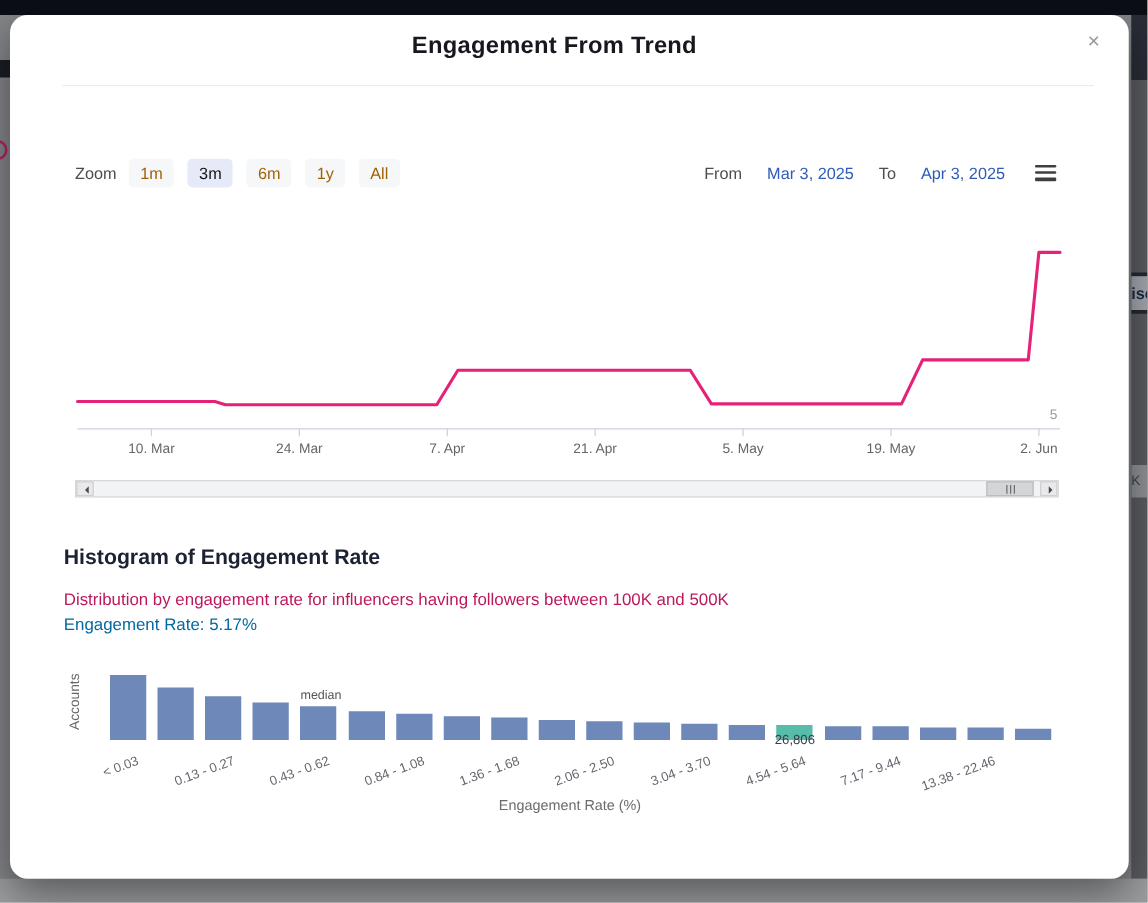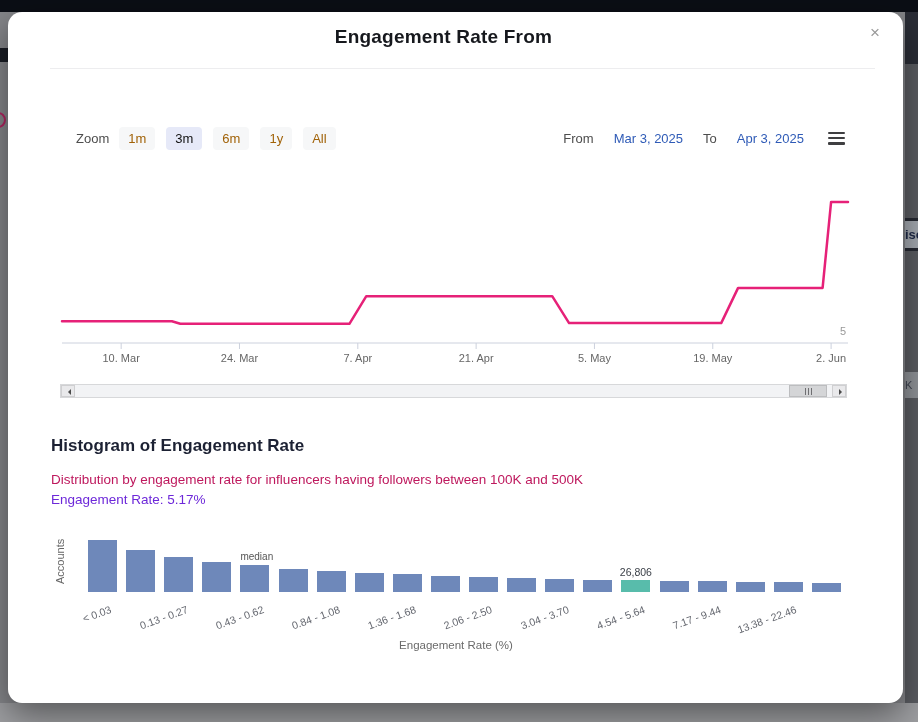"Engagement Rate From" div.title { text: Rate From -> From Trend }
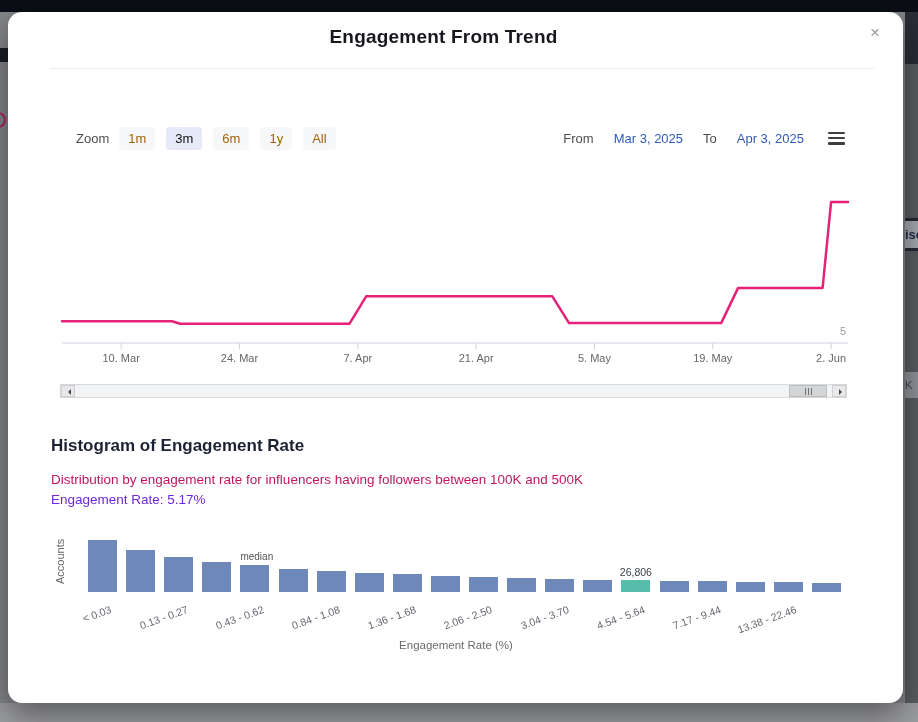"Zoom" .rs-row { left: 68px -> 52px }
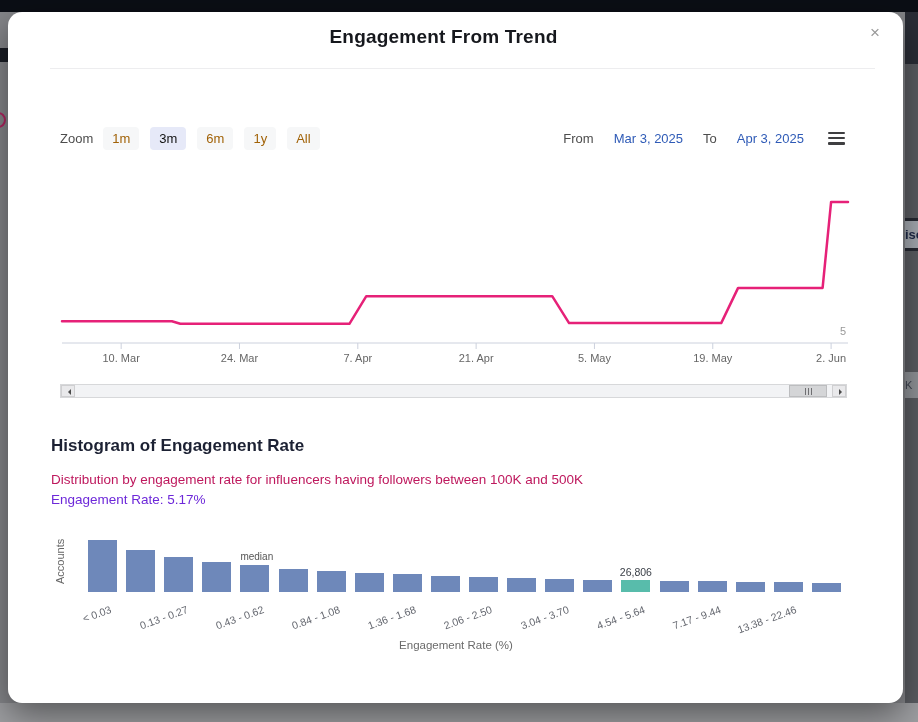"Engagement Rate: 5.17%" .hist-desc2 { color: #6d28d9 -> #0369a1 }
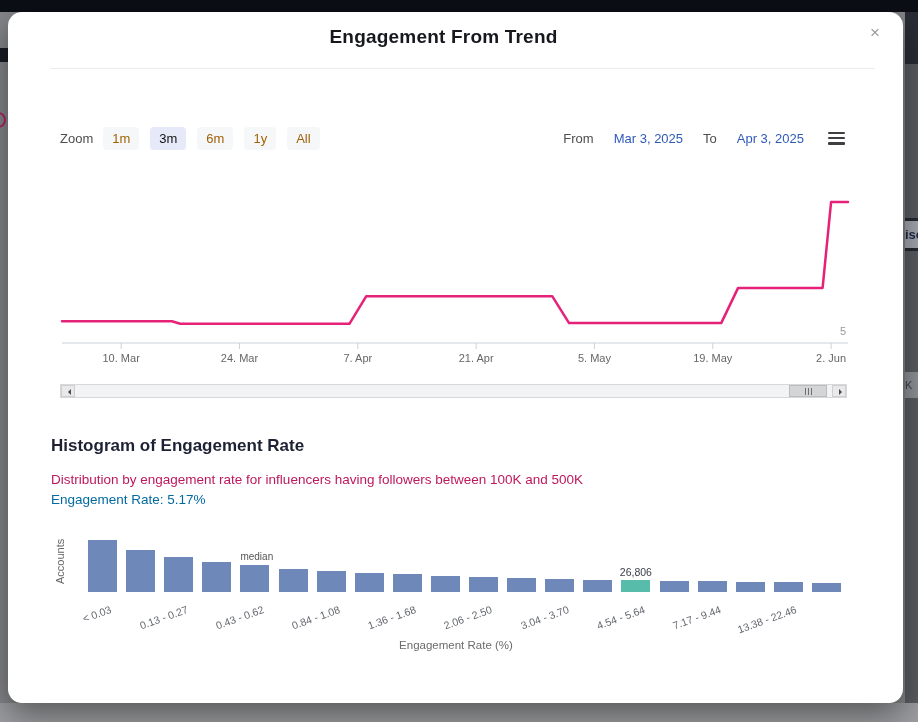"26,806" .val-lab { margin-top: none -> 20px }
